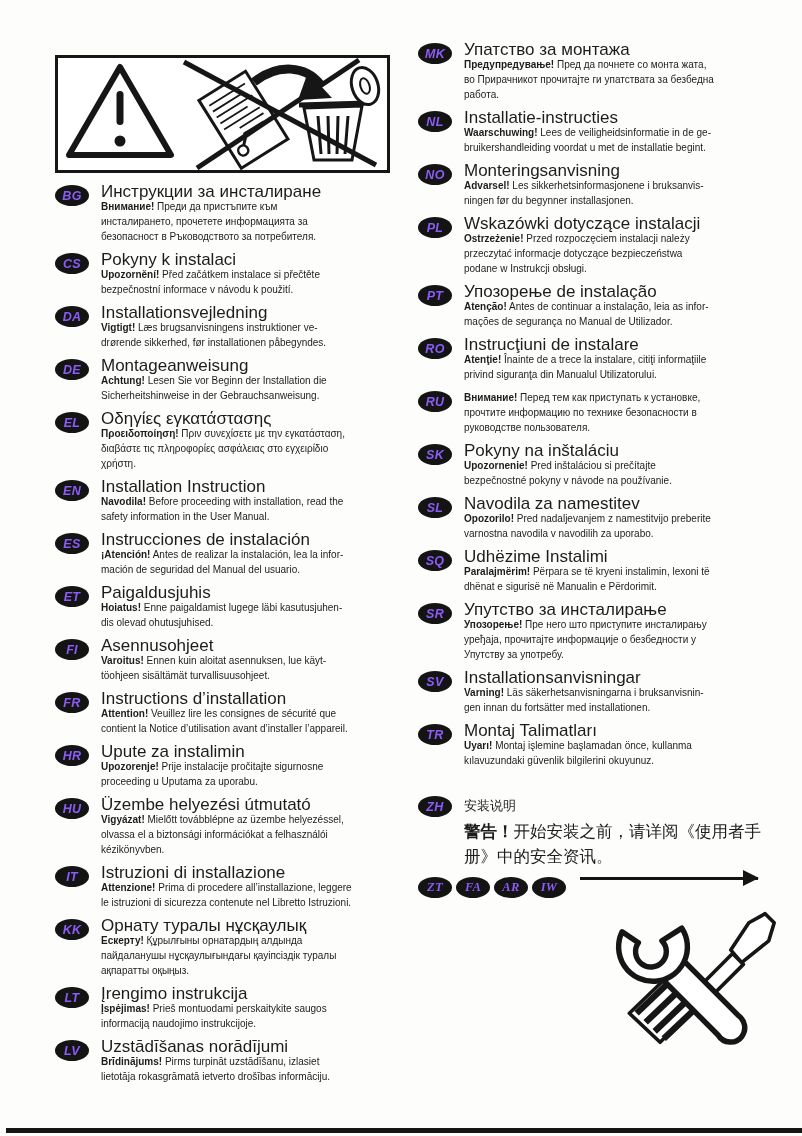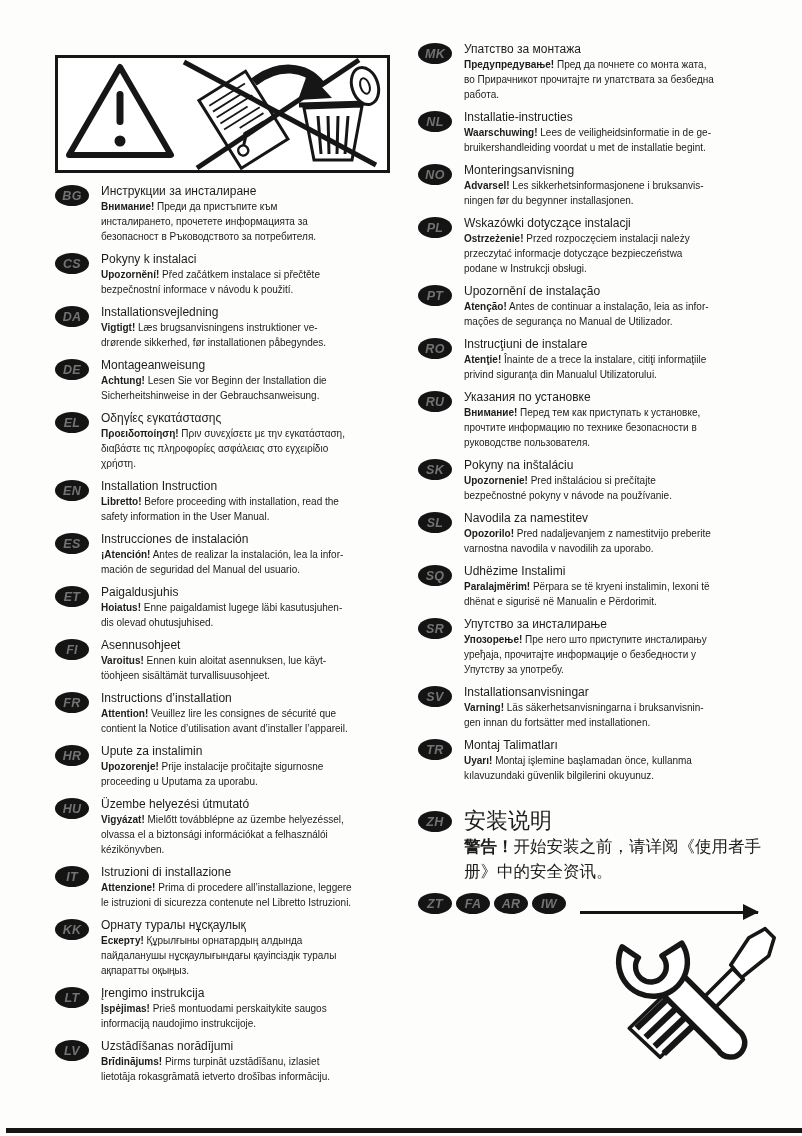"MK" .badge { color: #737373 -> #8b5cf6 }
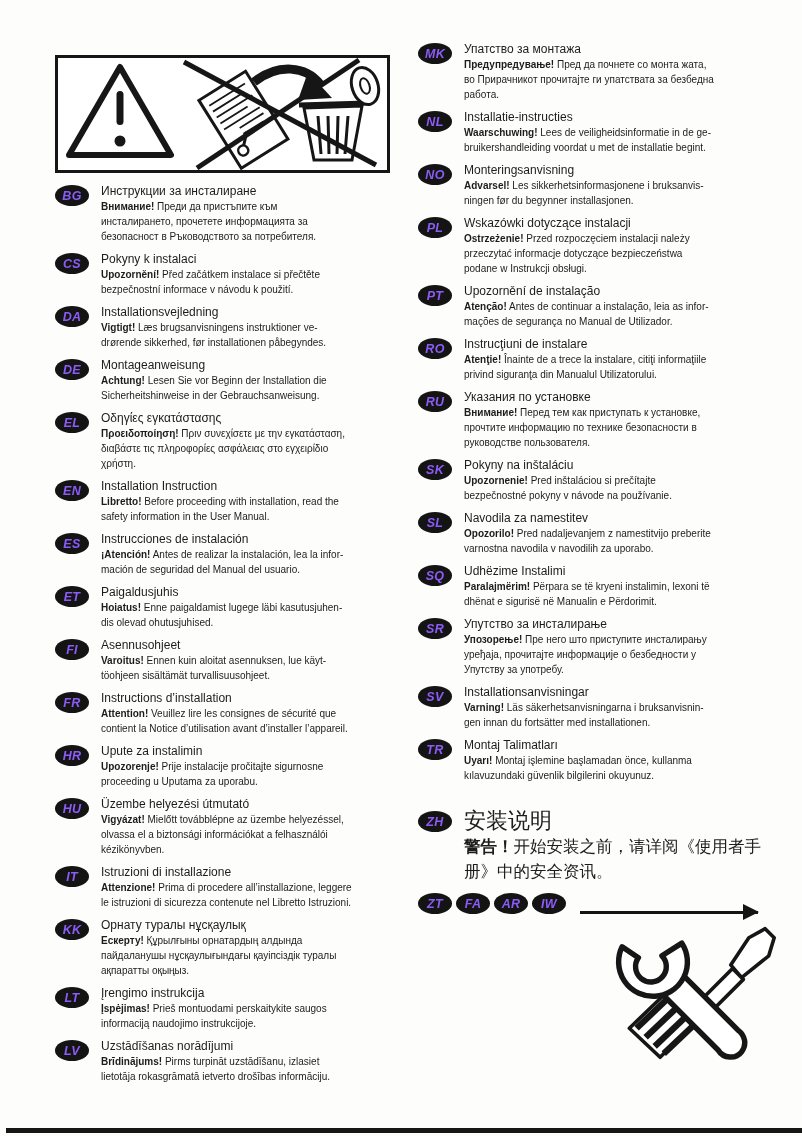"Упатство за монтажа" .entry-title { font-size: 12px -> 17px }
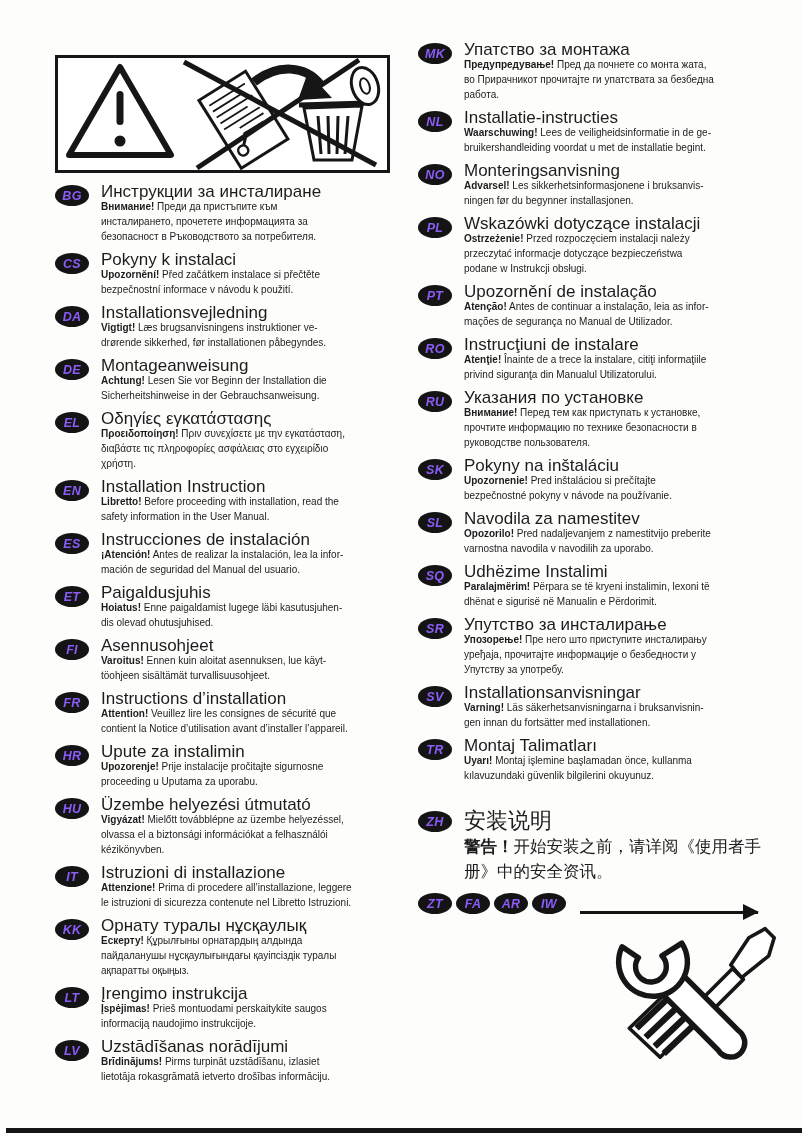"Upozornění de instalação" div.entry-title { text: Upozornění -> Упозорење }
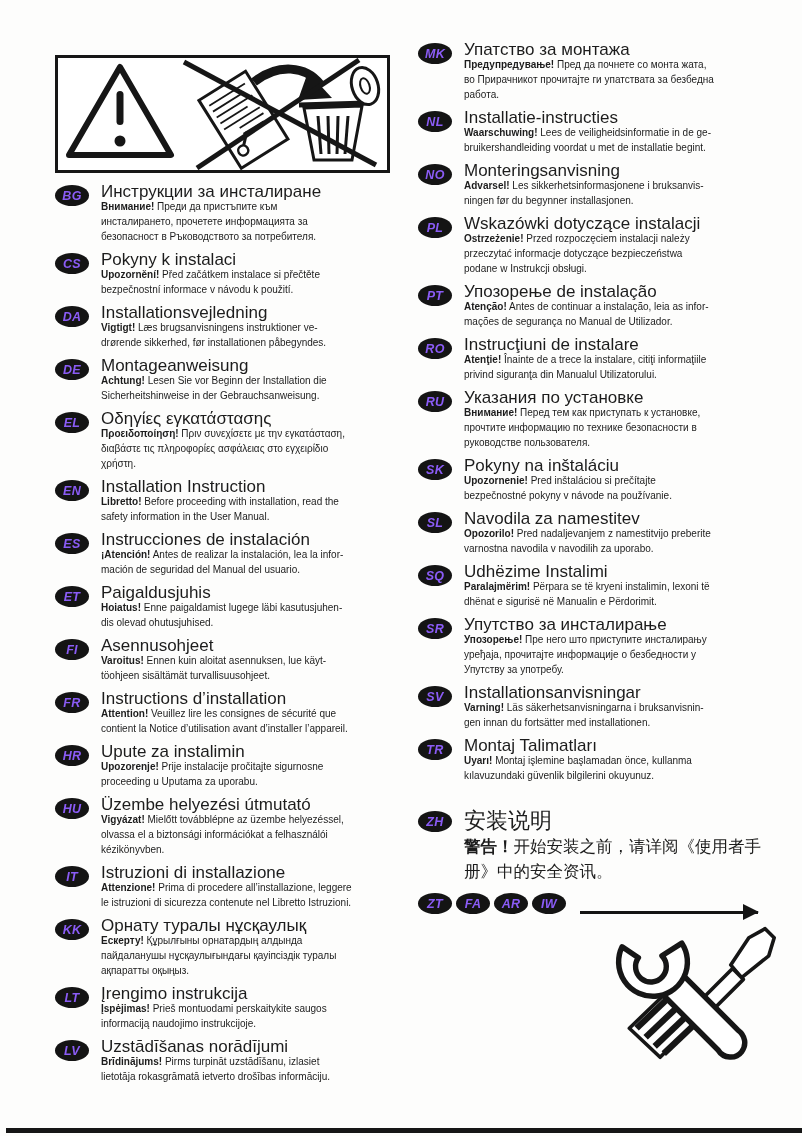"Указания по установке" div.entry-title { html: <div>Указания по установке</div> -> none }
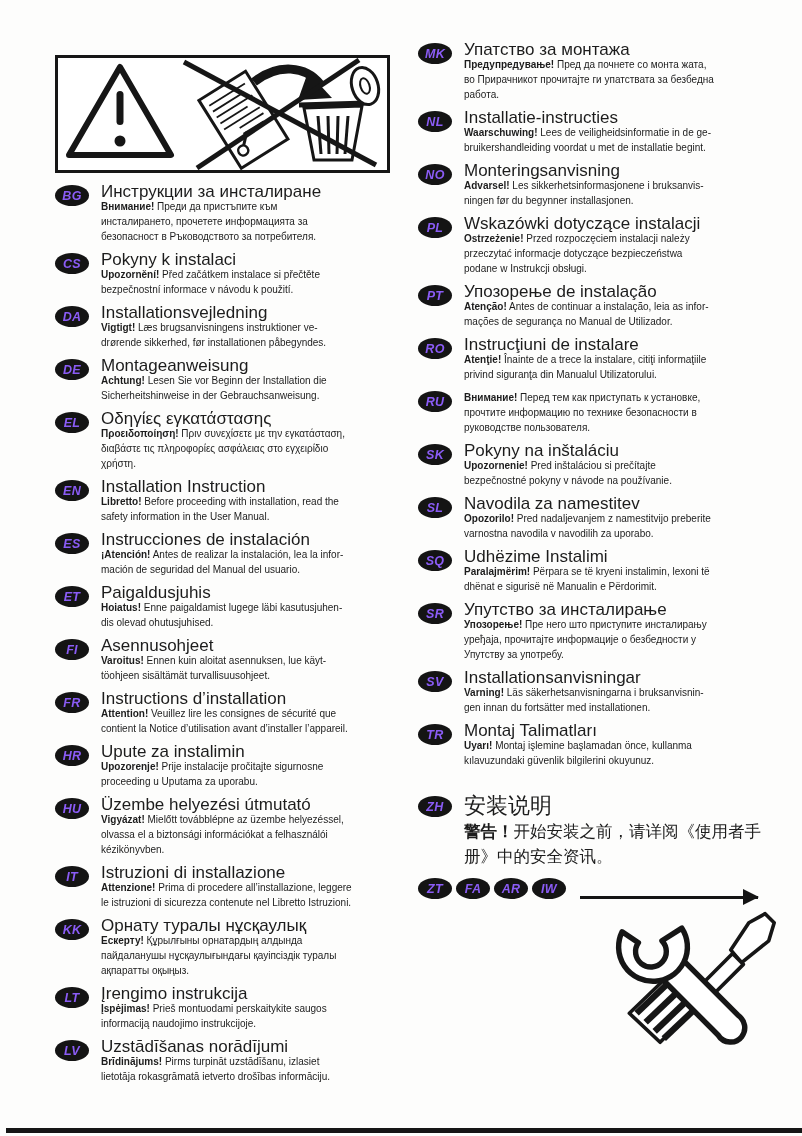"Libretto!" b.warn { text: Libretto -> Navodila }
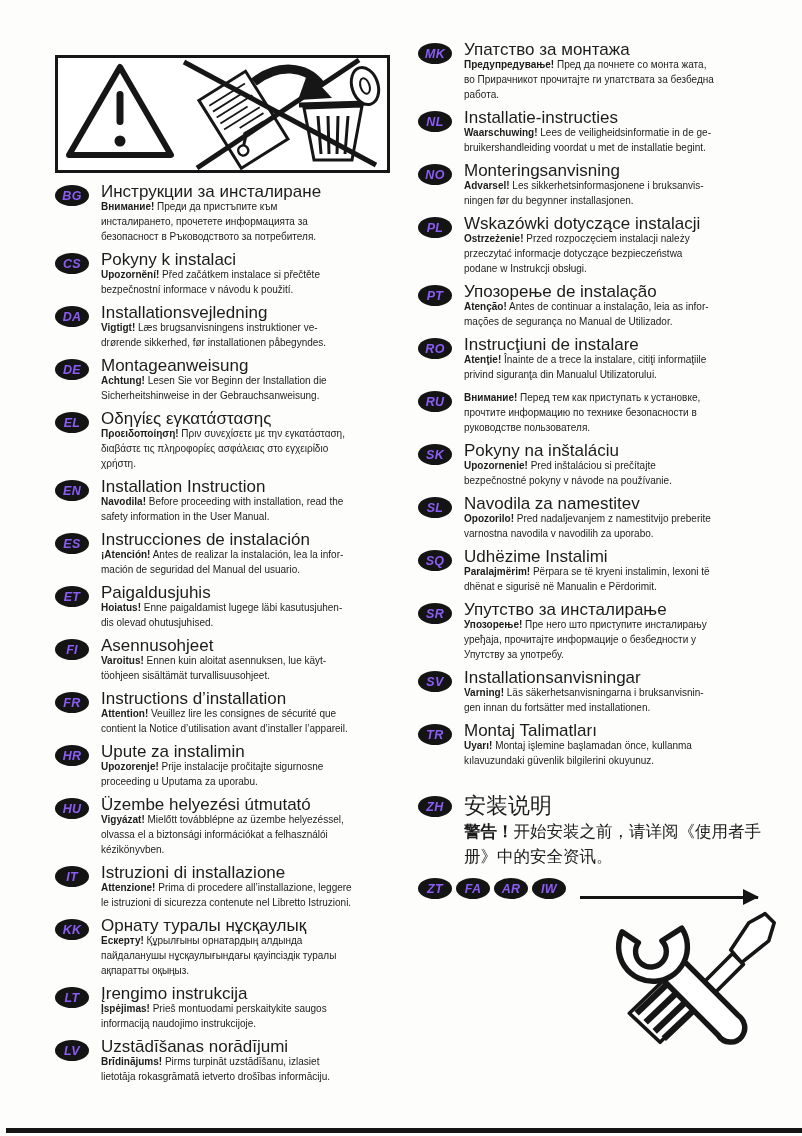"安装说明" .entry-large .entry-title { font-size: 22px -> 13px }
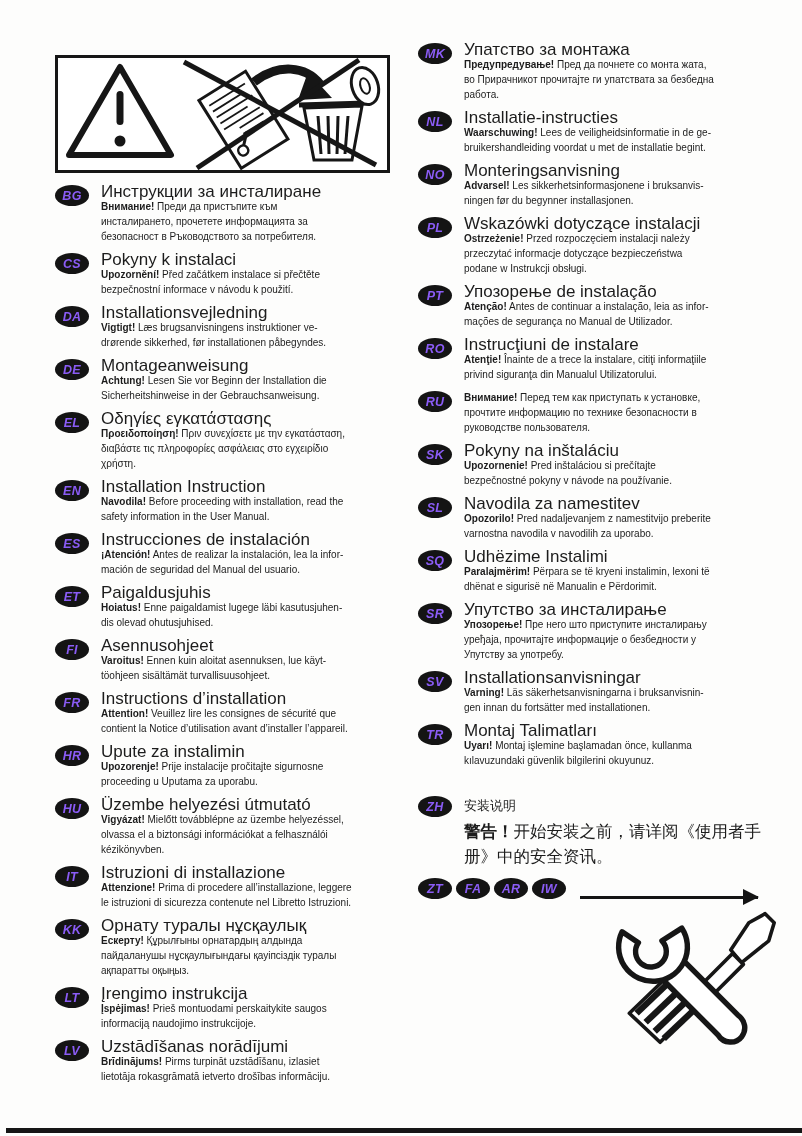"ZT" .rtl-row { align-items: flex-end -> flex-start; font-family: none -> Liberation Serif, serif }
